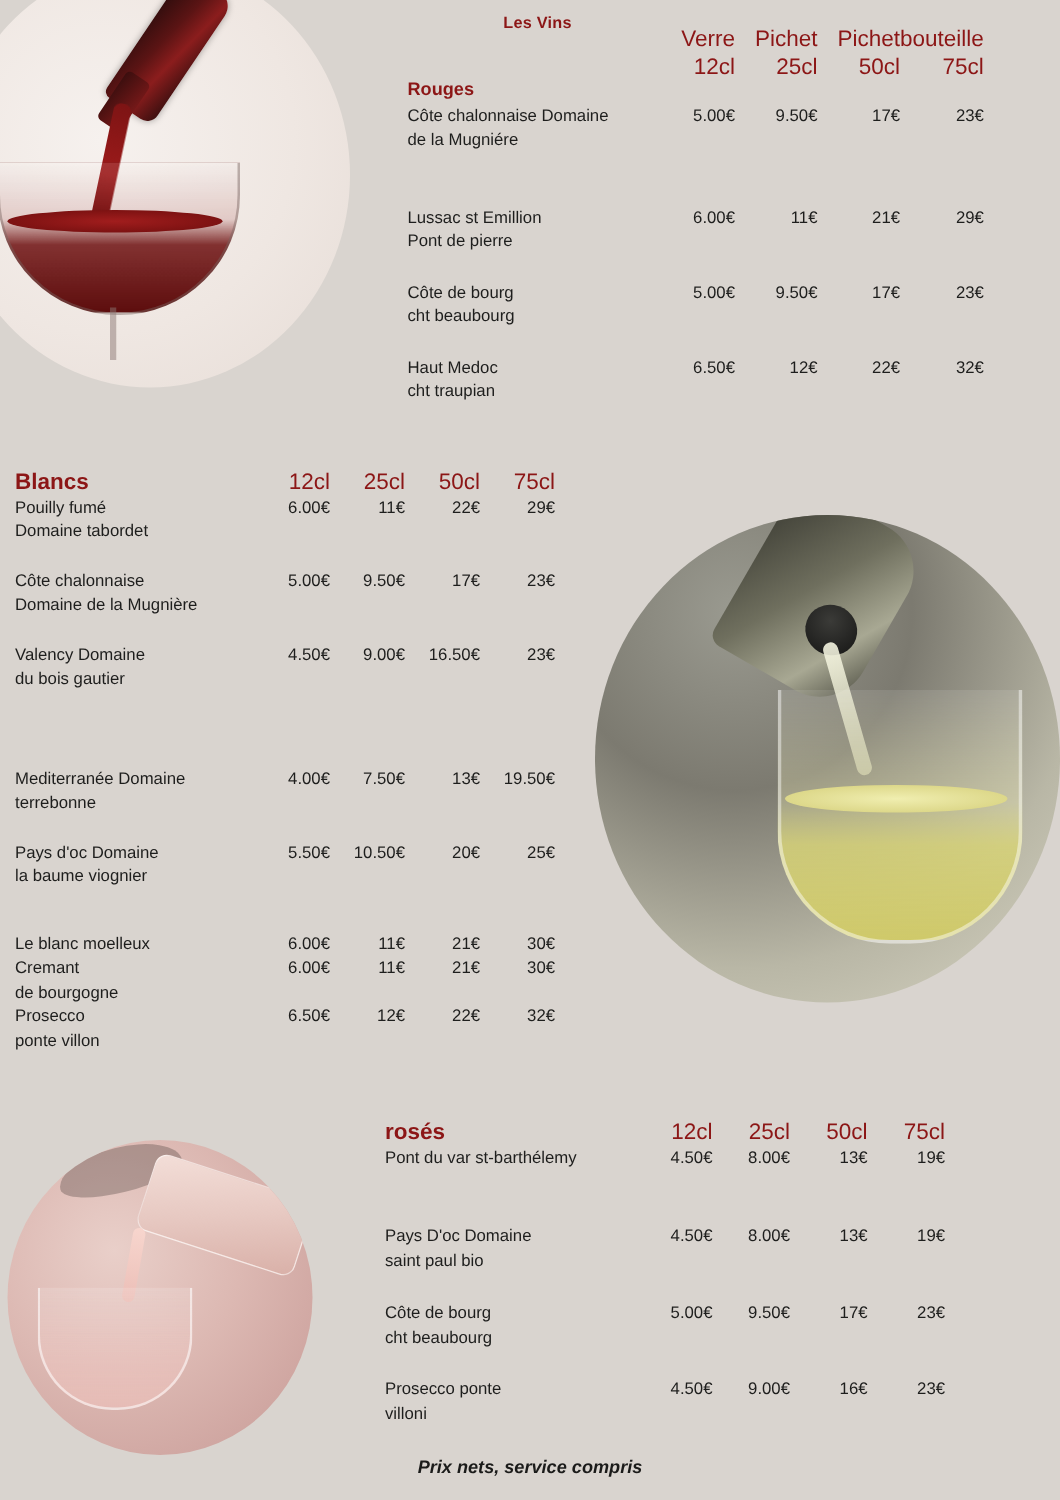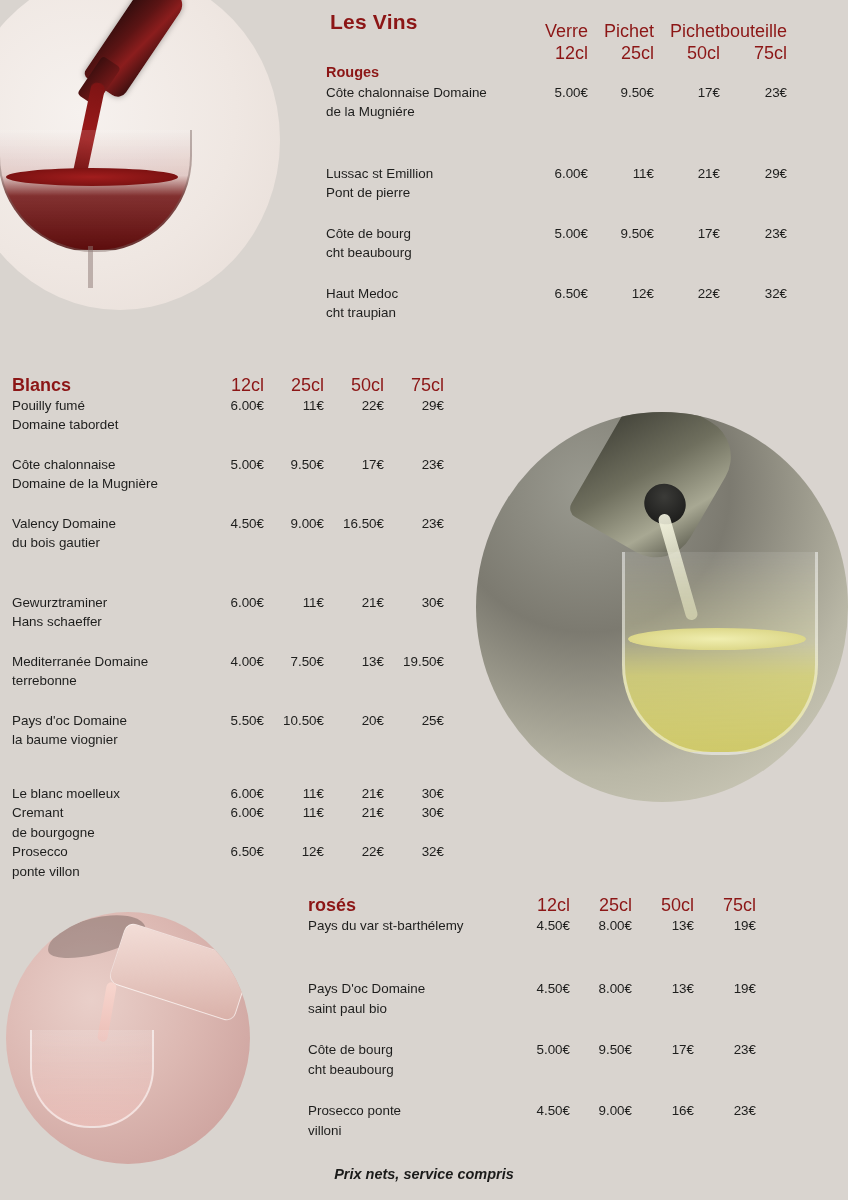"Les Vins" .title { font-size: 21px -> 13px; text-align: left -> center }
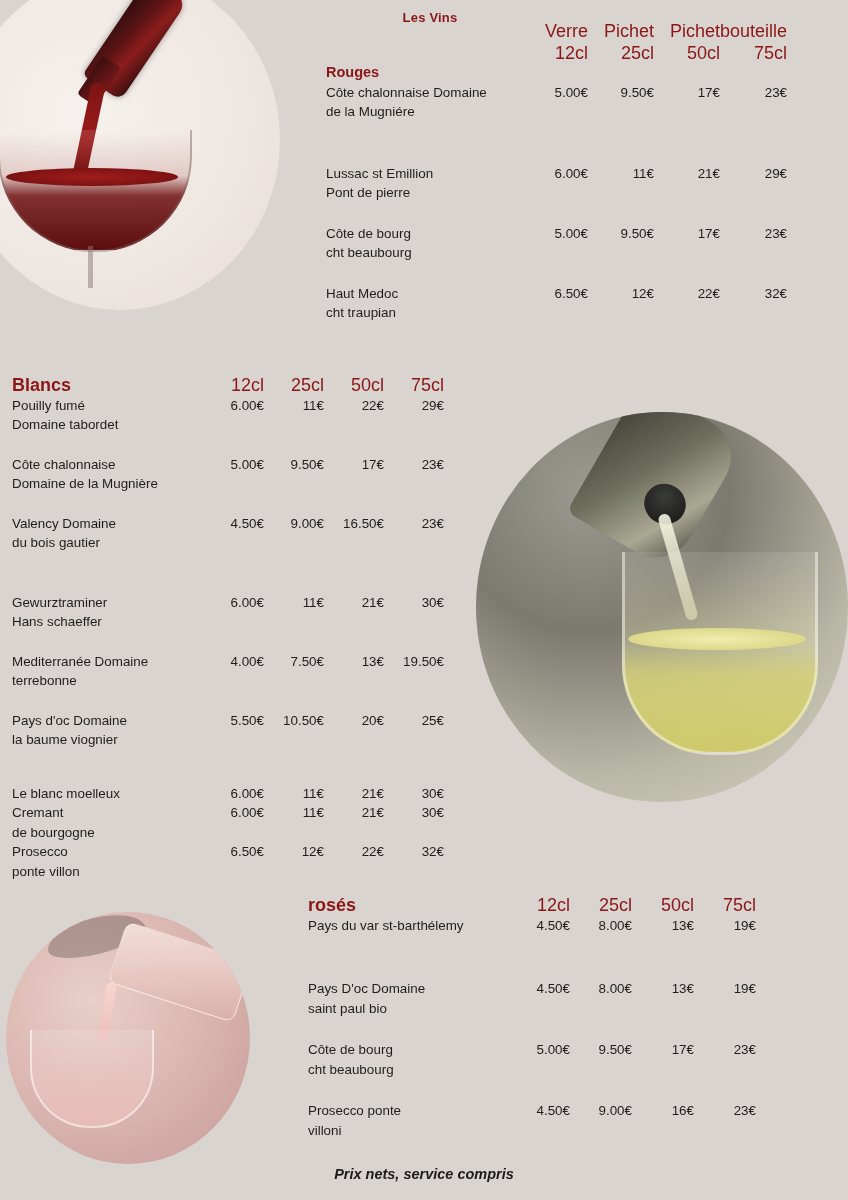"Gewurztraminer" tr { html: <tr> <td>Gewurztraminer Hans schaeffer</td> <td>6.00€</td> <td>11€</td> <td>21€</td> <td>30€</td> </tr> -> none }
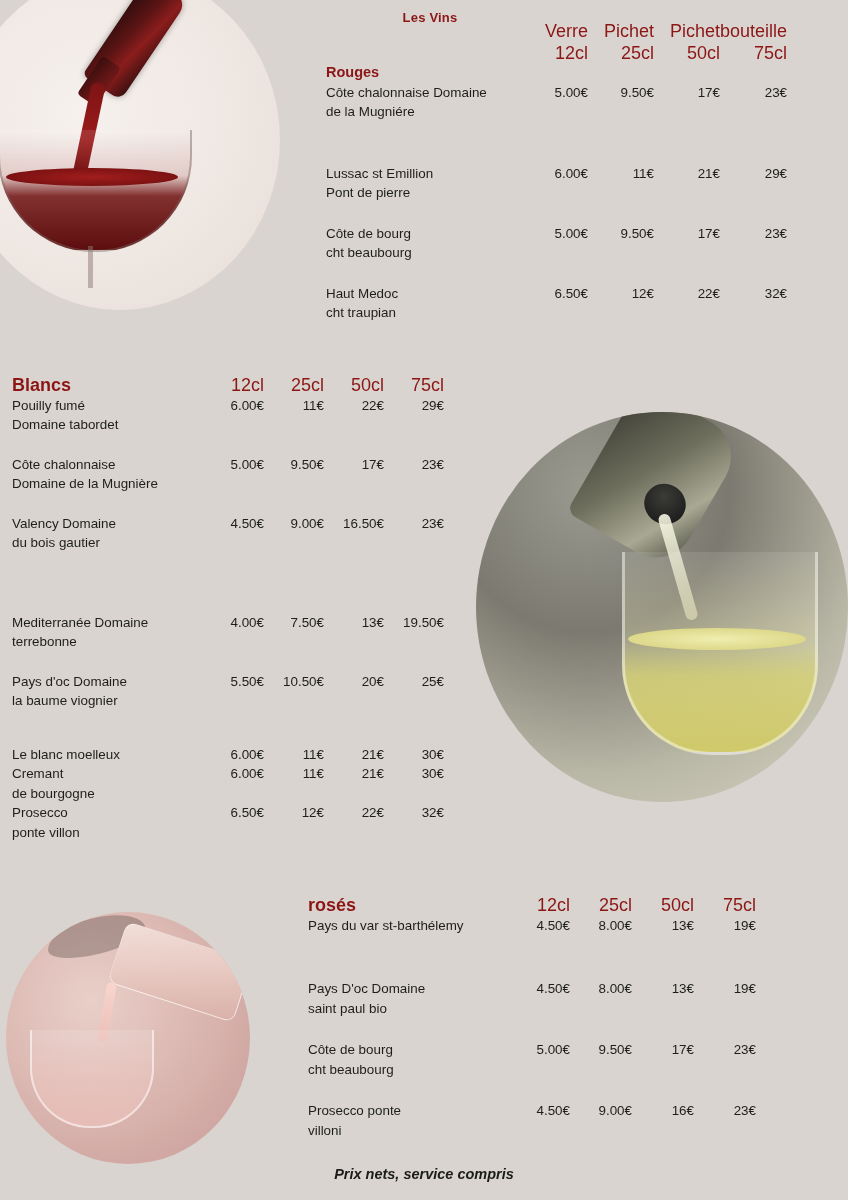"Pays du var st-barthélemy" td.name { text: Pays -> Pont }
